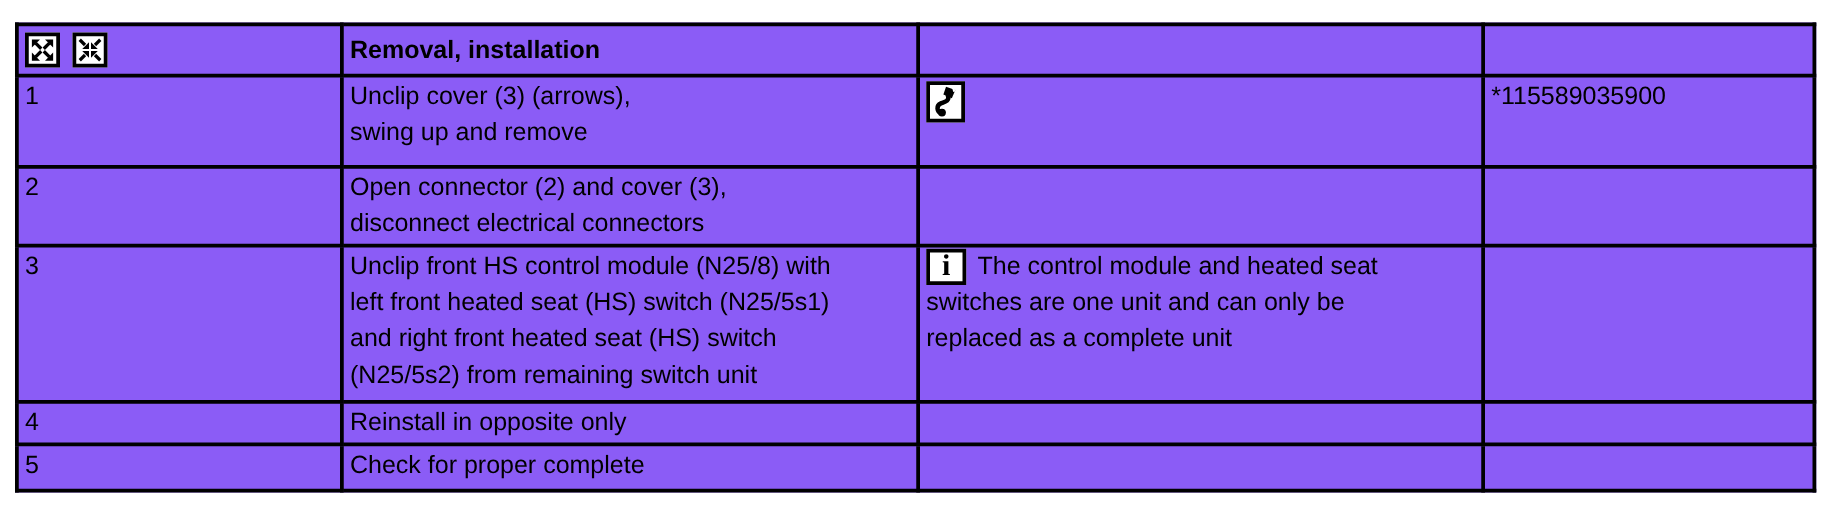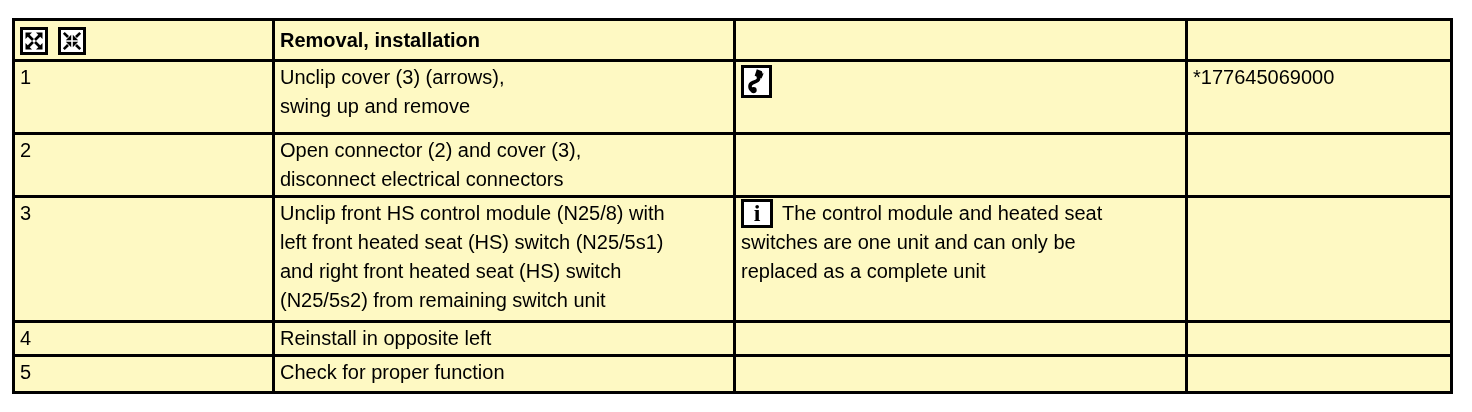"Removal, installation" .doc-table { background: #fef9c3 -> #8b5cf6 }
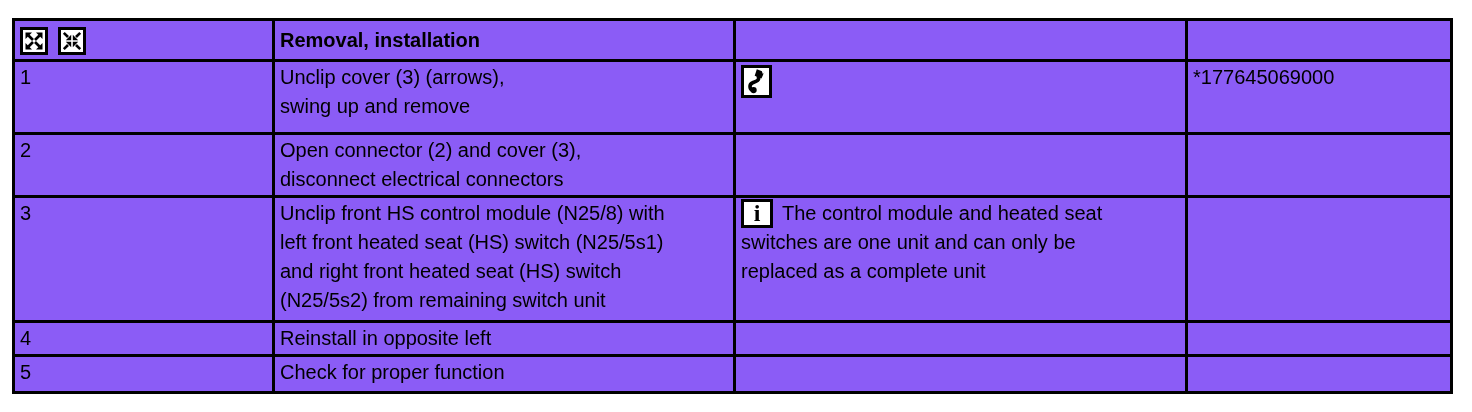"*177645069000" span.txt { text: 177645069000 -> 115589035900 }
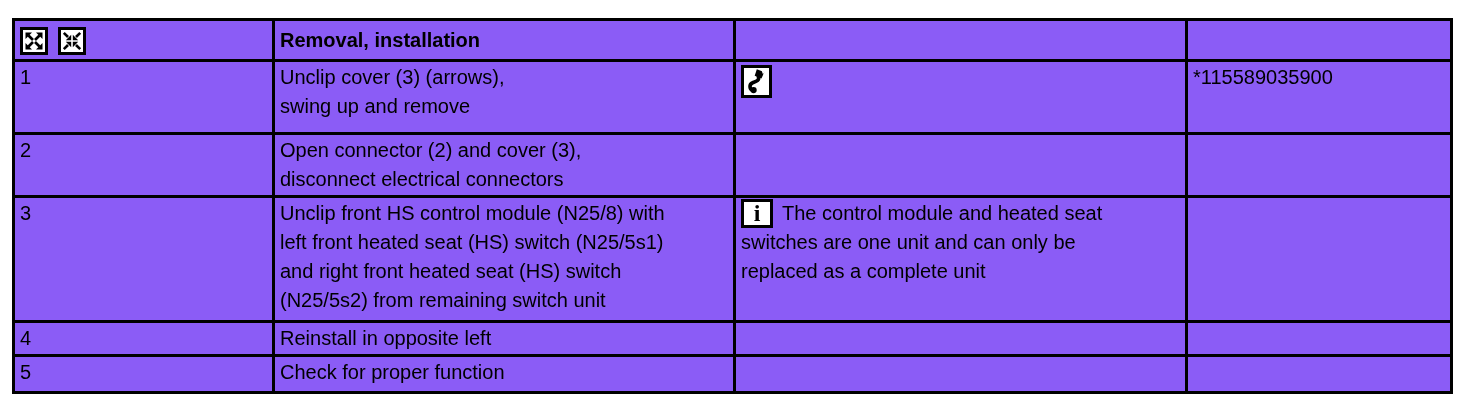"Reinstall in opposite left" span.txt { text: left -> only }
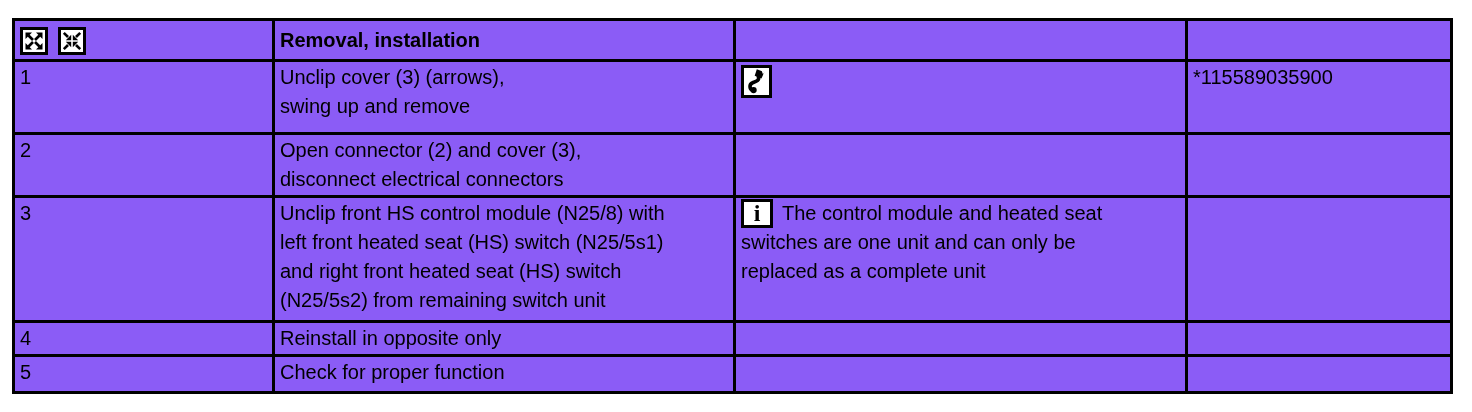"Check for proper function" span.txt { text: function -> complete }
